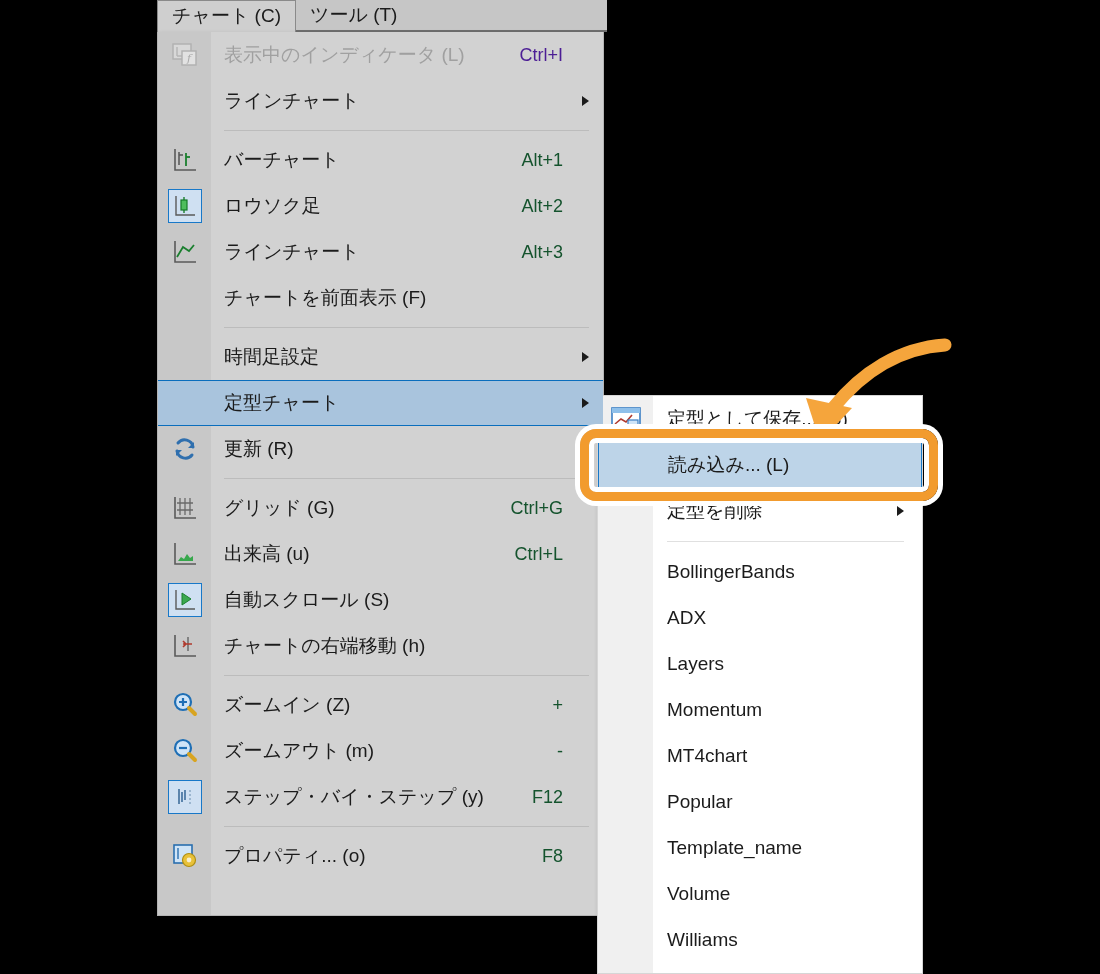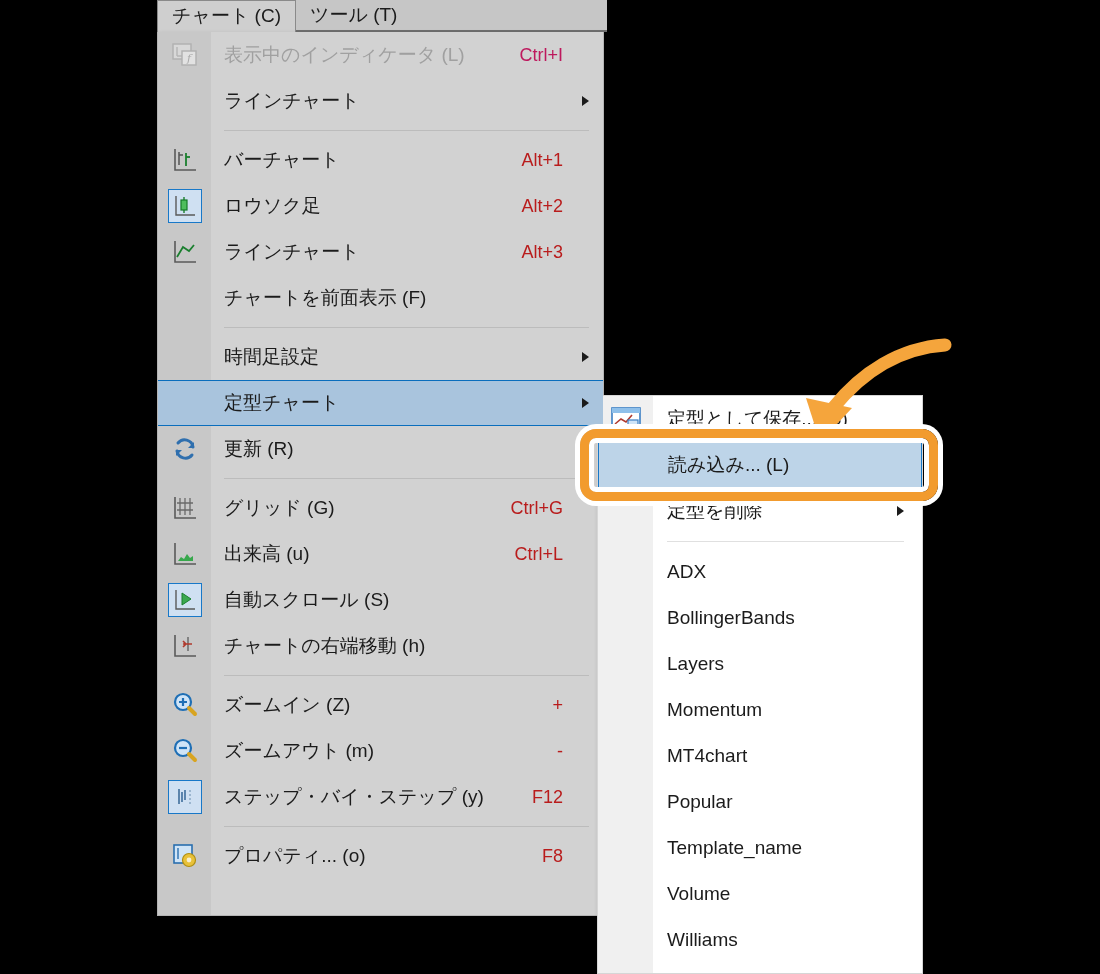"Ctrl+I" .mi.disabled .acc { color: #be185d -> #4c1d95 }
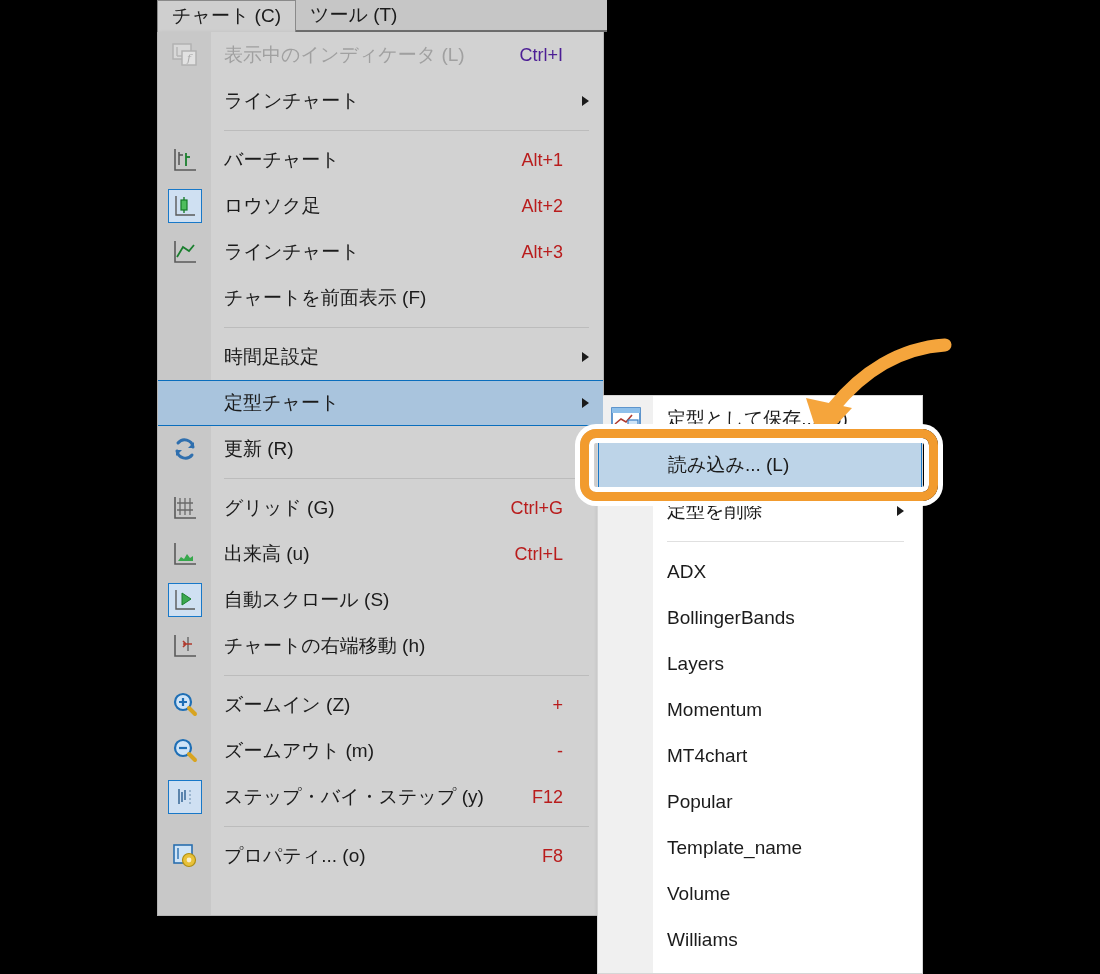"Alt+1" .mi .acc { color: #b91c1c -> #14532d }
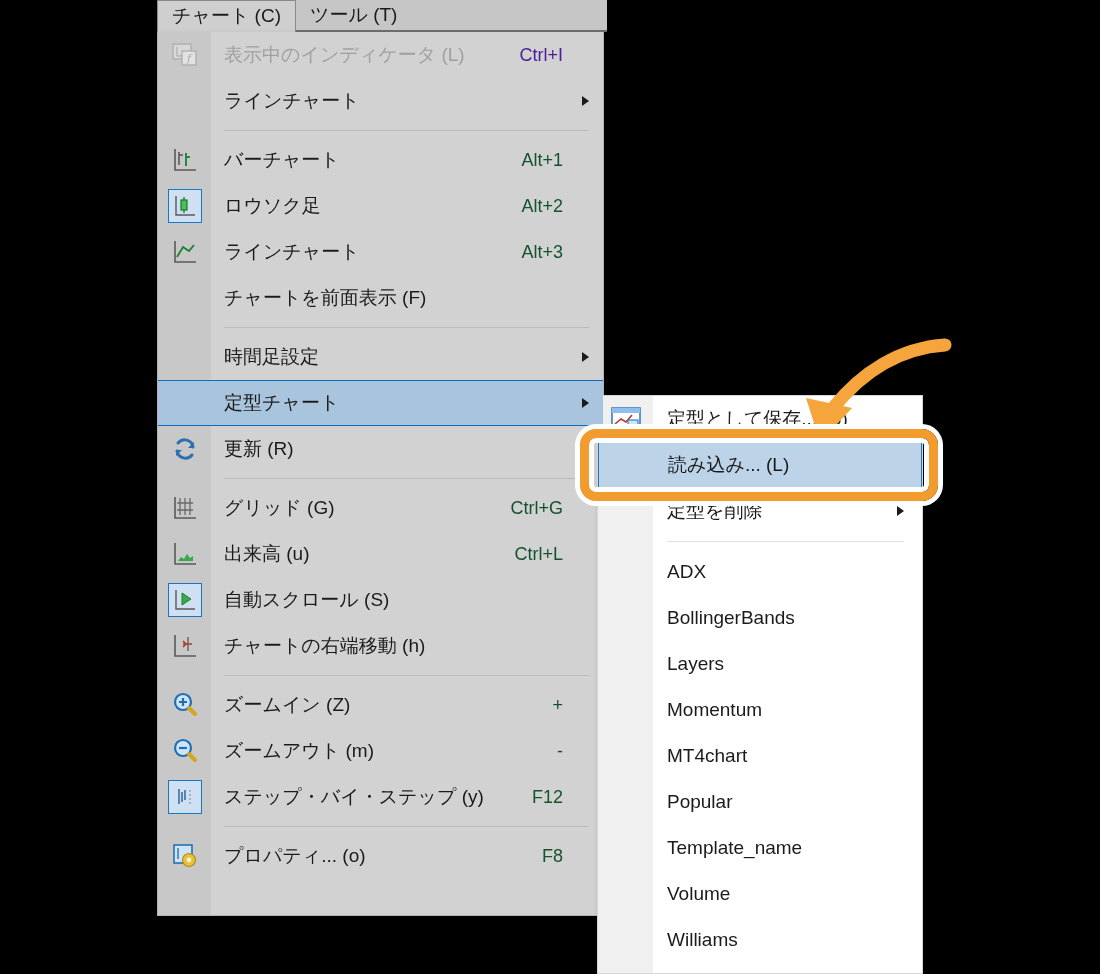"ADX" div.sm { order: before "BollingerBands" -> after "BollingerBands" }
